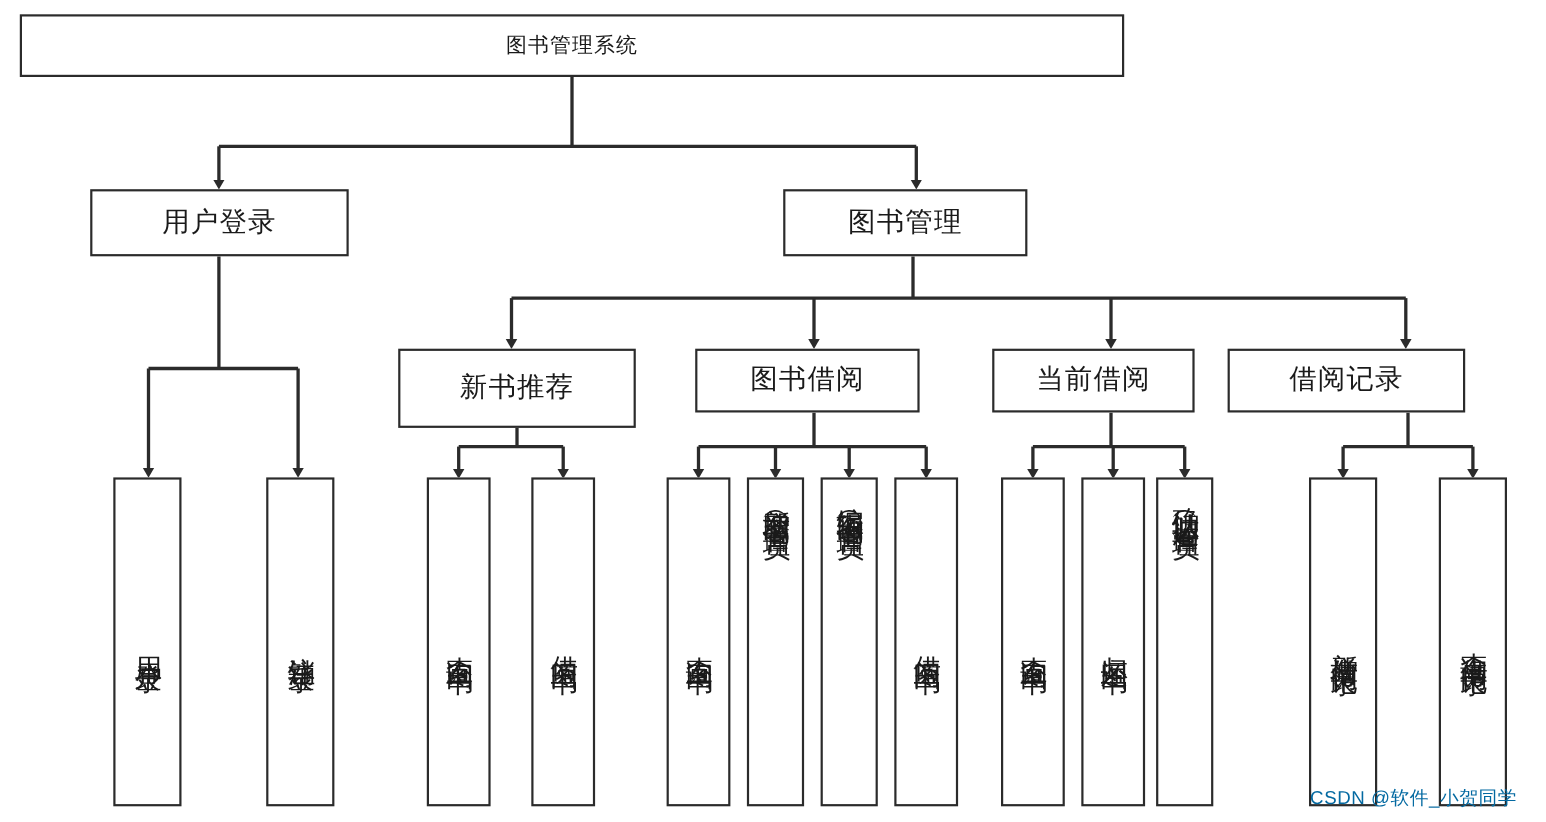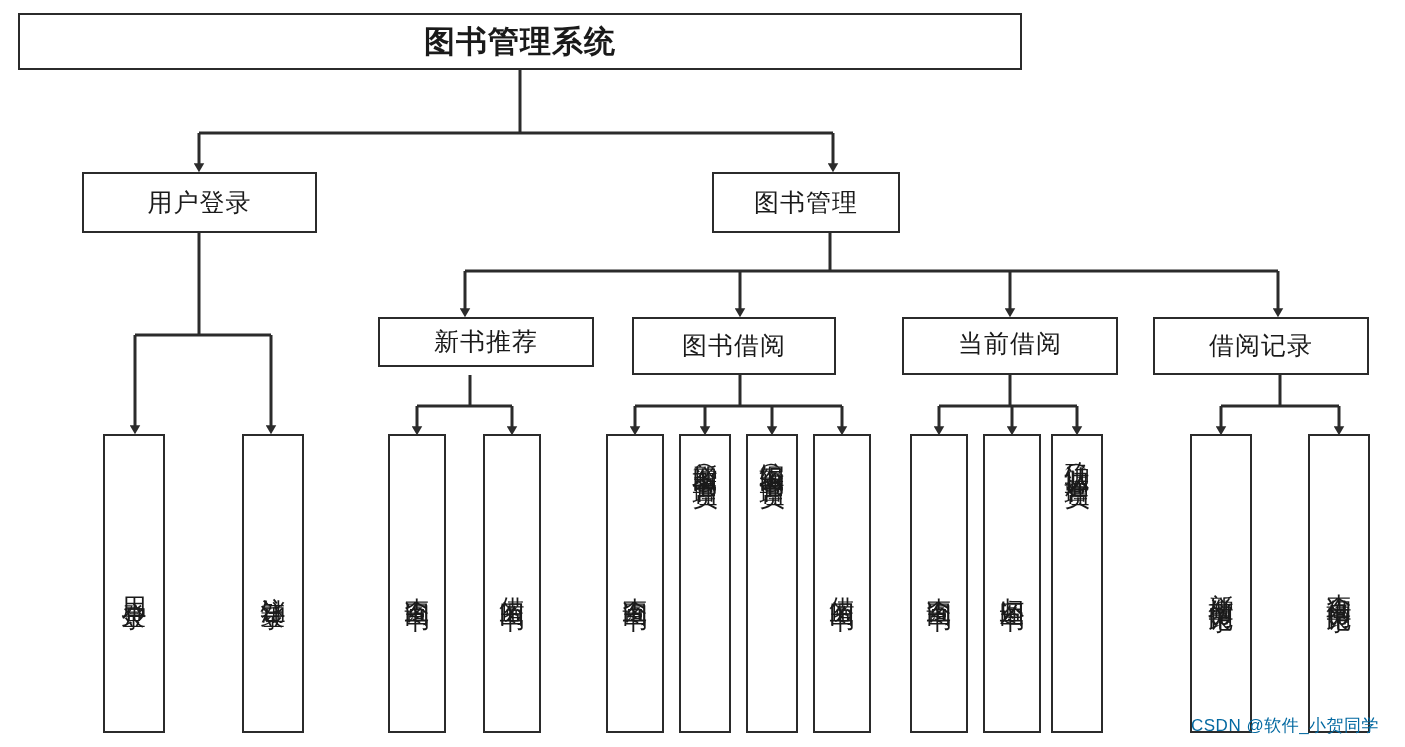"图书管理系统" .node.root .node-label { font-size: 31px -> 19px; font-weight: bold -> none }
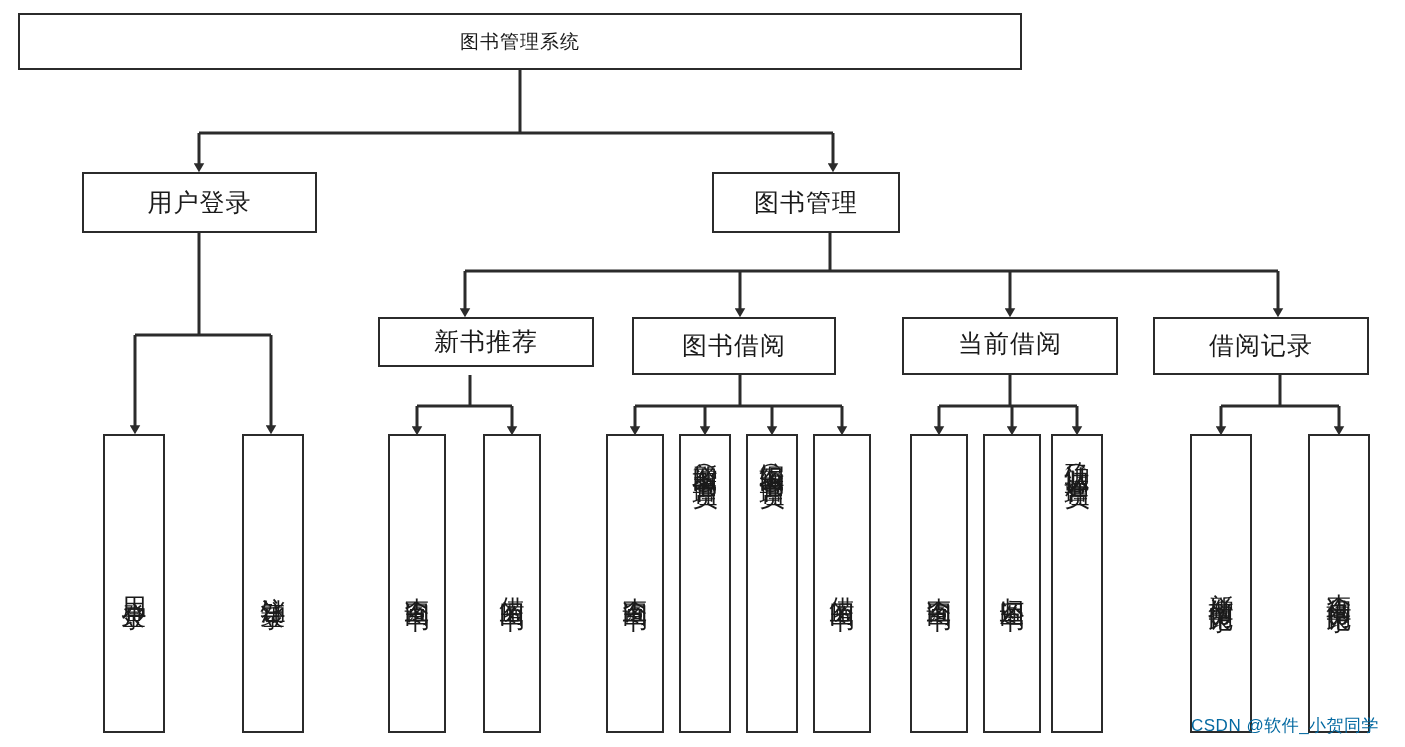"图书管理" div.node { width: 188px -> 222px }
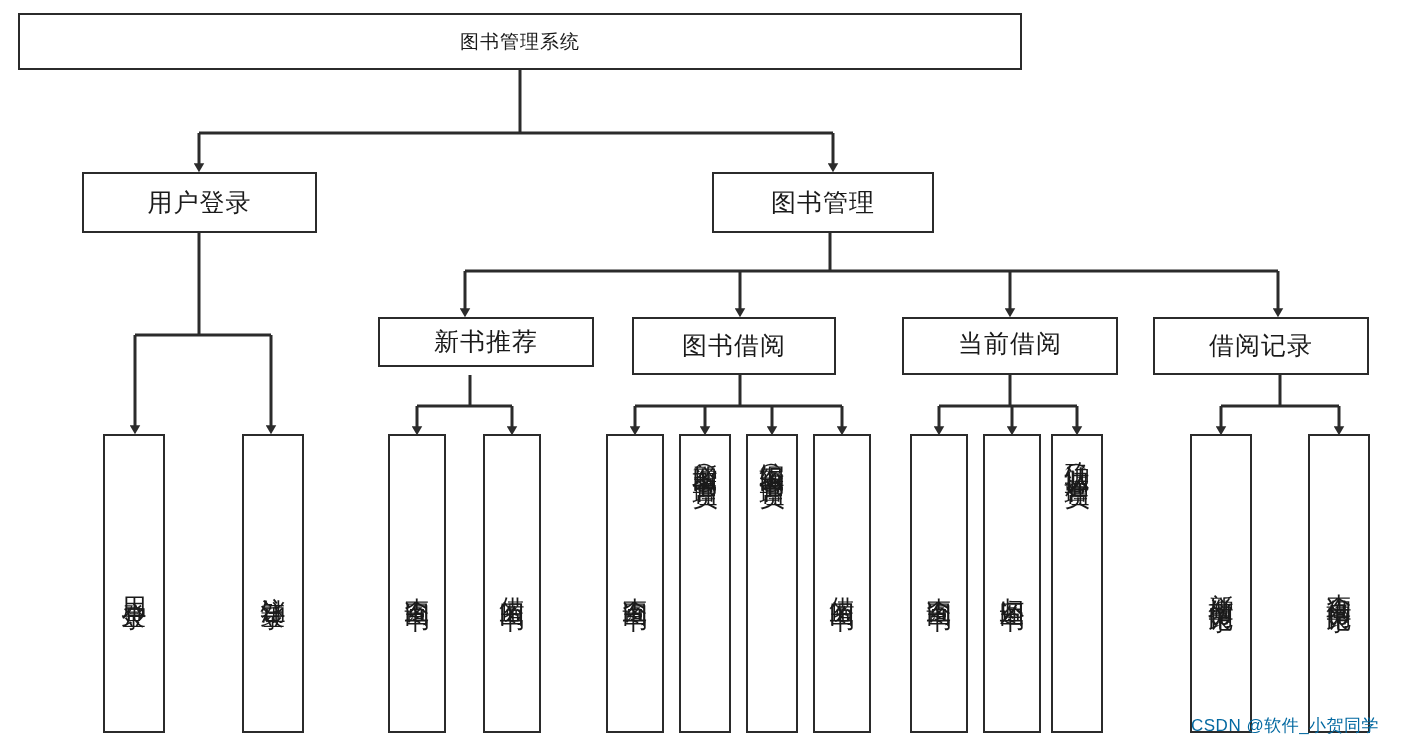"新书推荐" div.node { height: 50px -> 72px; left: 378px -> 362px }
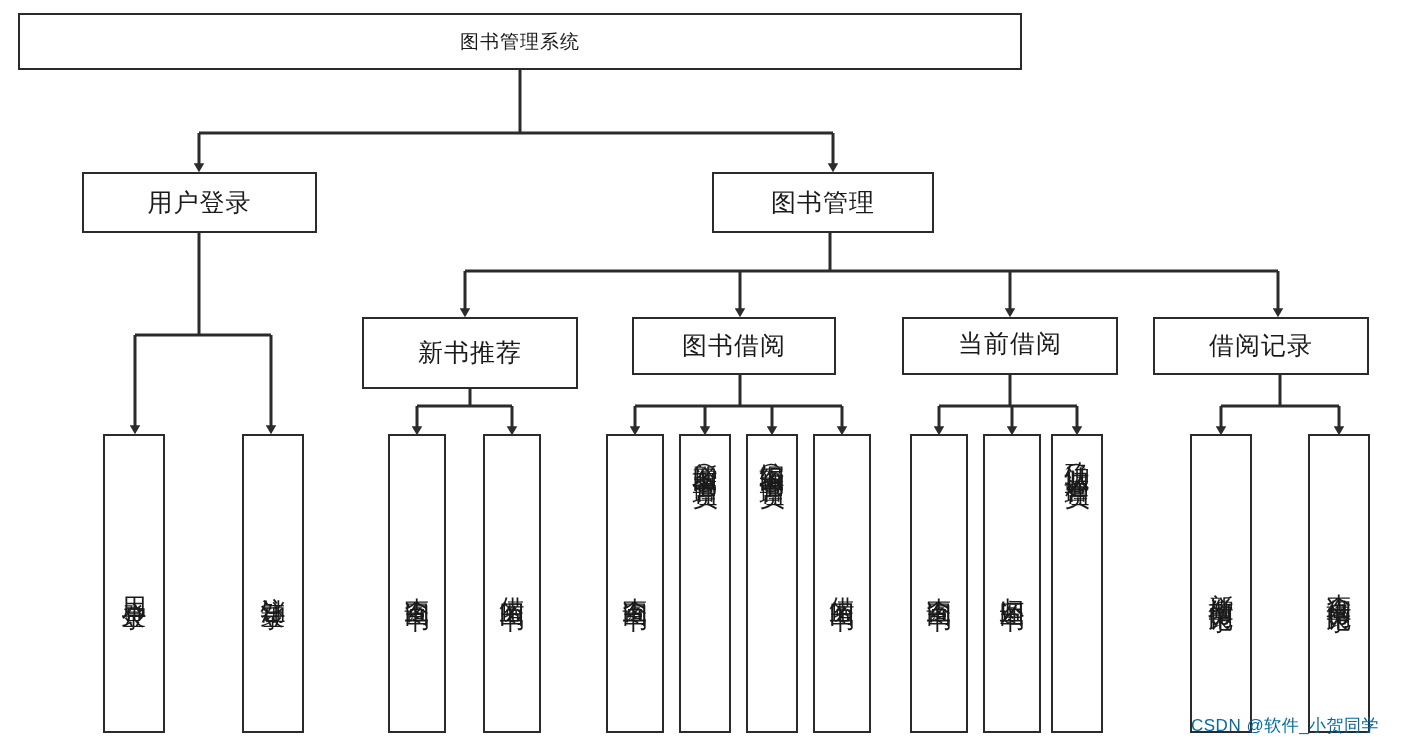"当前借阅" div.node { font-family: Liberation Mono, monospace -> none; width: 216px -> 184px }
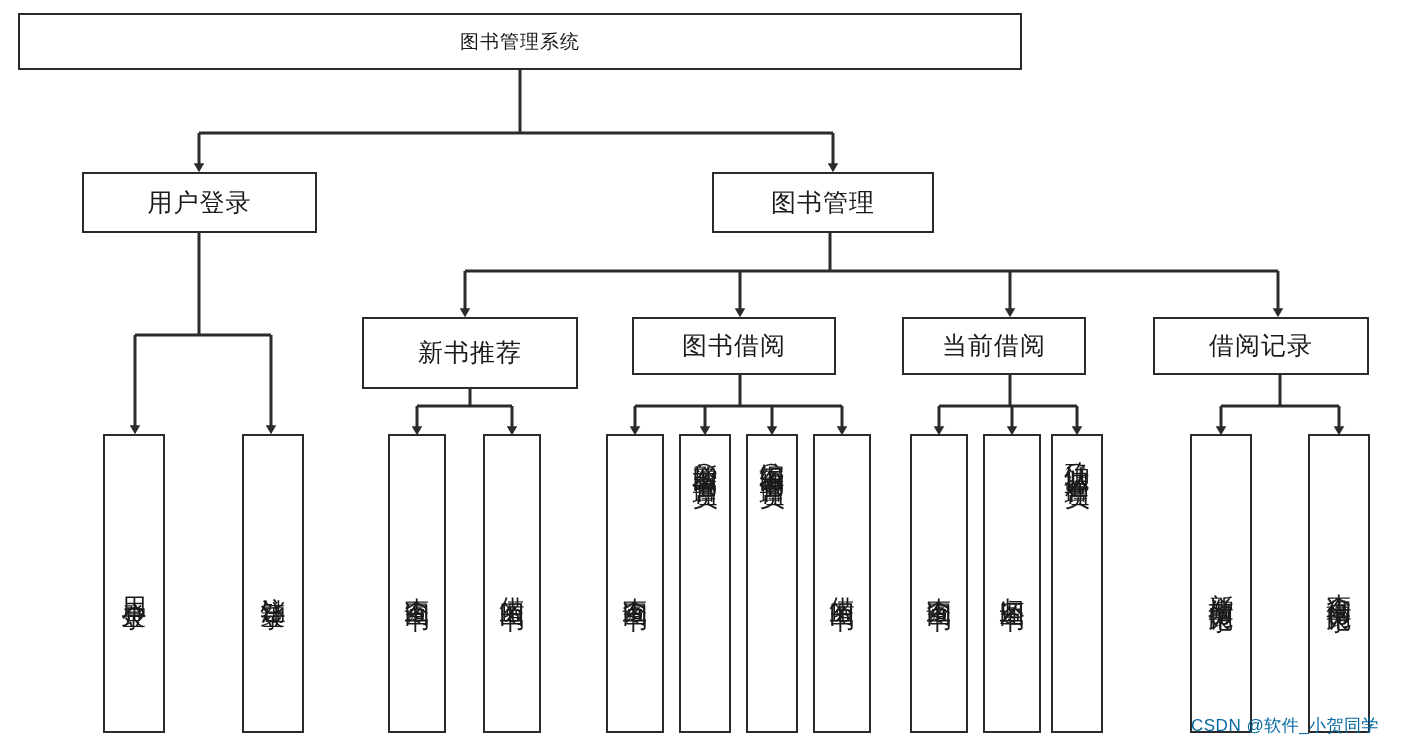"借阅记录" div.node { left: 1153px -> 1116px }
